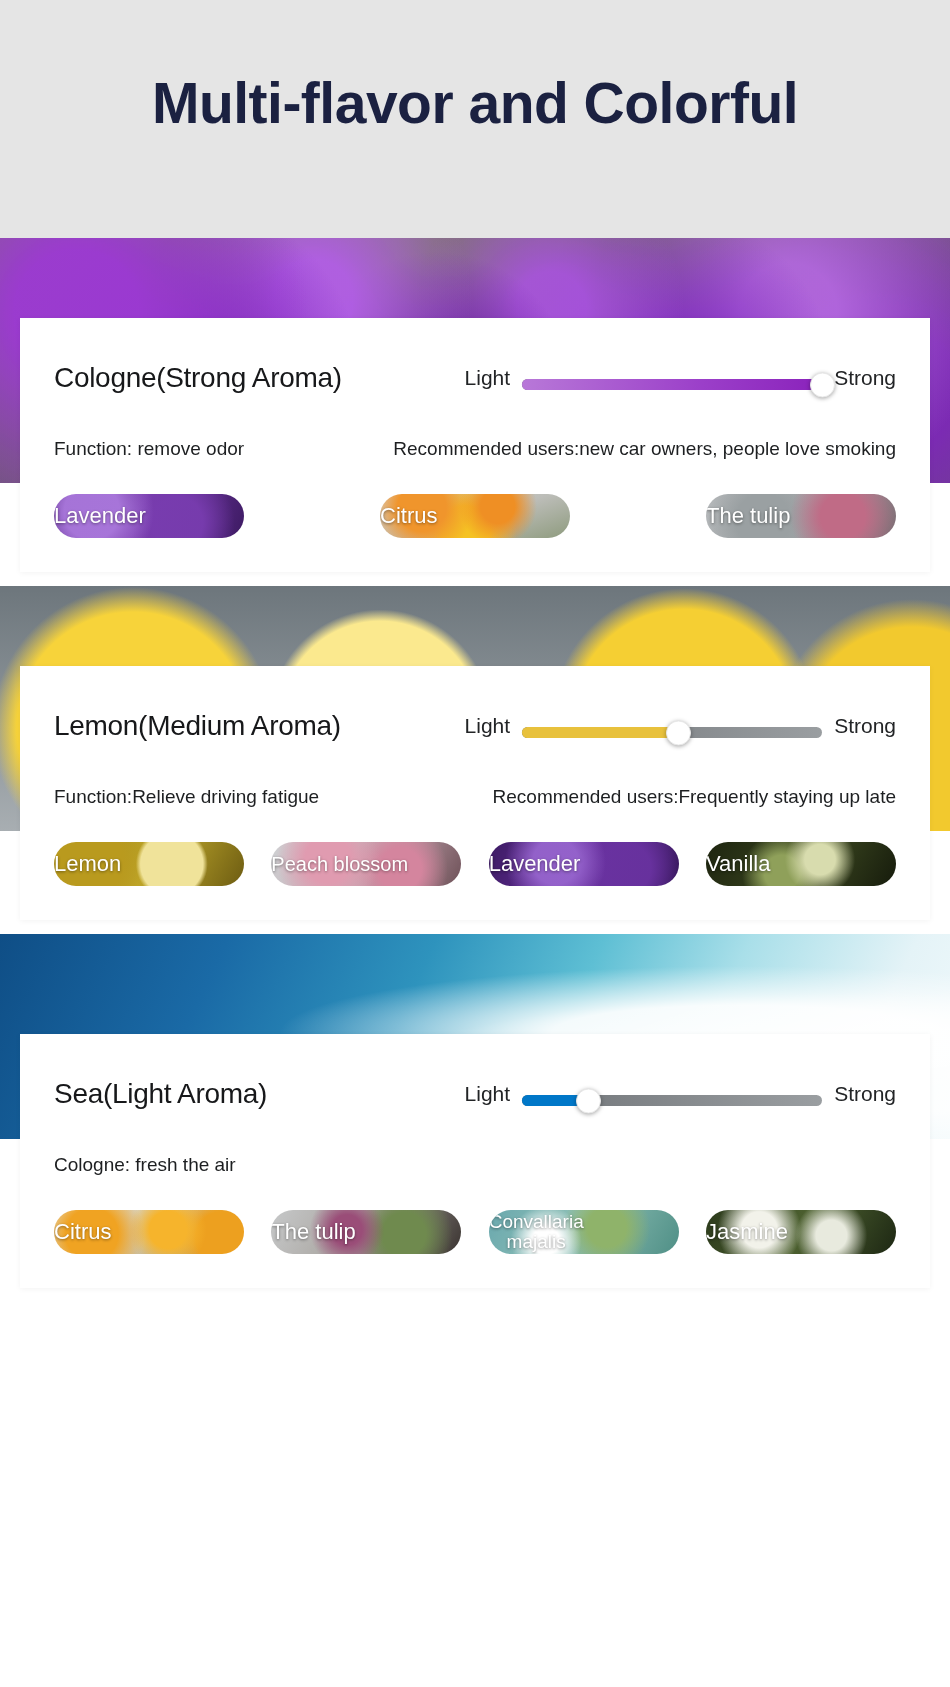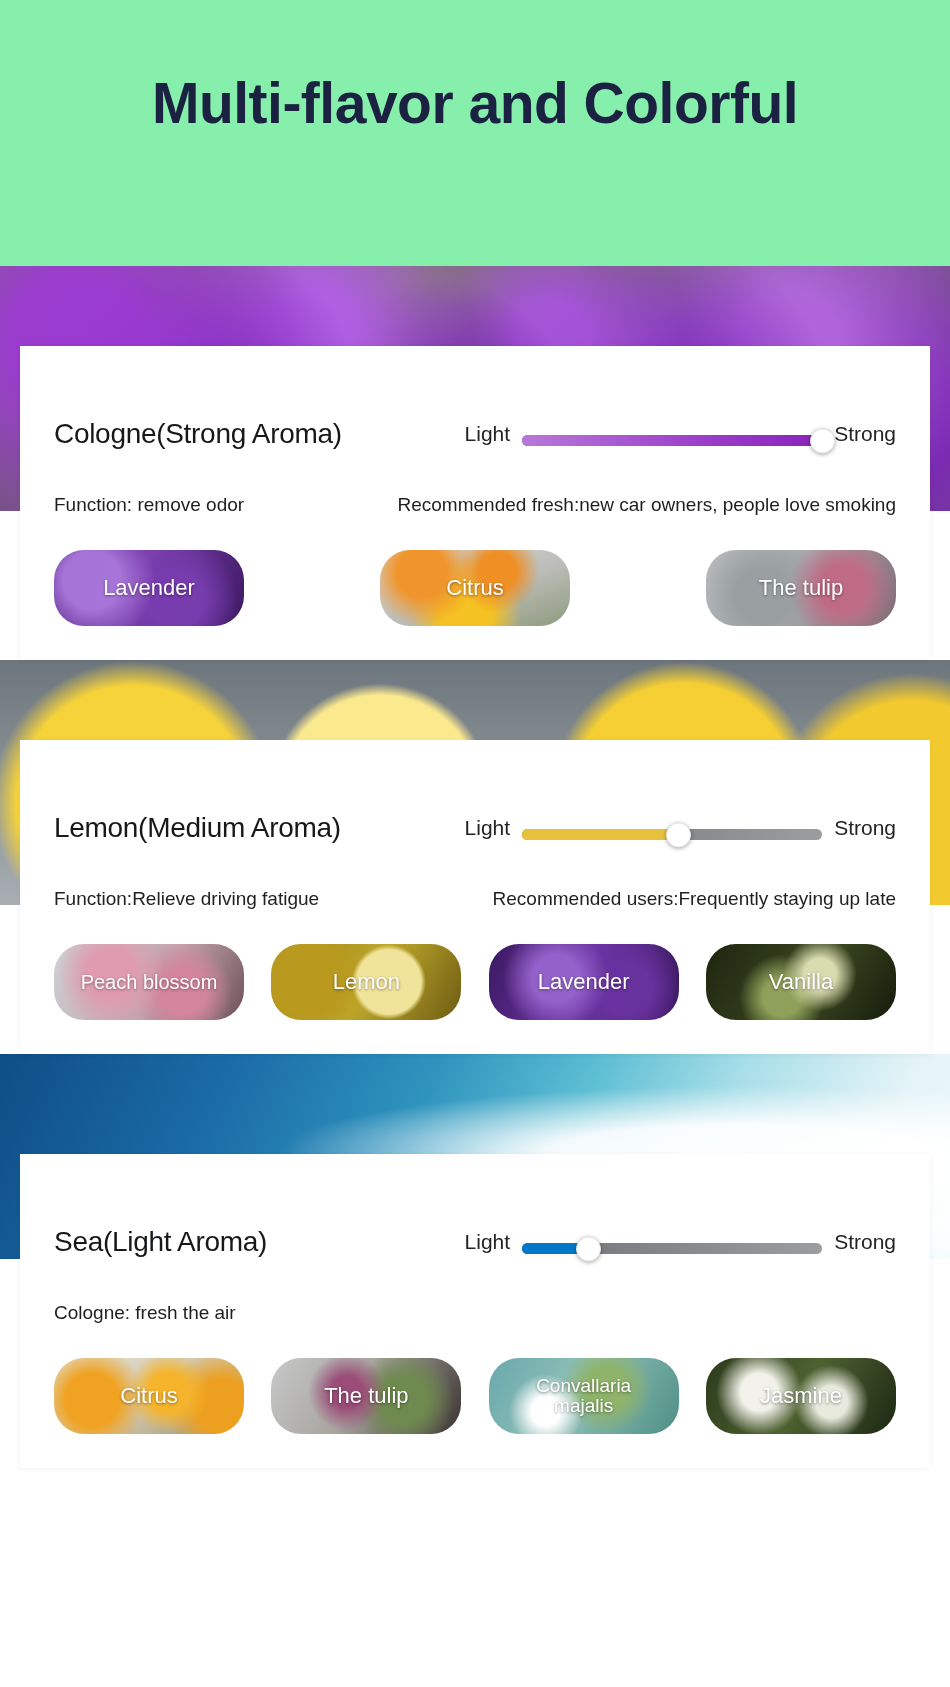"Multi-flavor and Colorful" .header { background: #86efac -> #e5e5e5; height: 266px -> 238px }
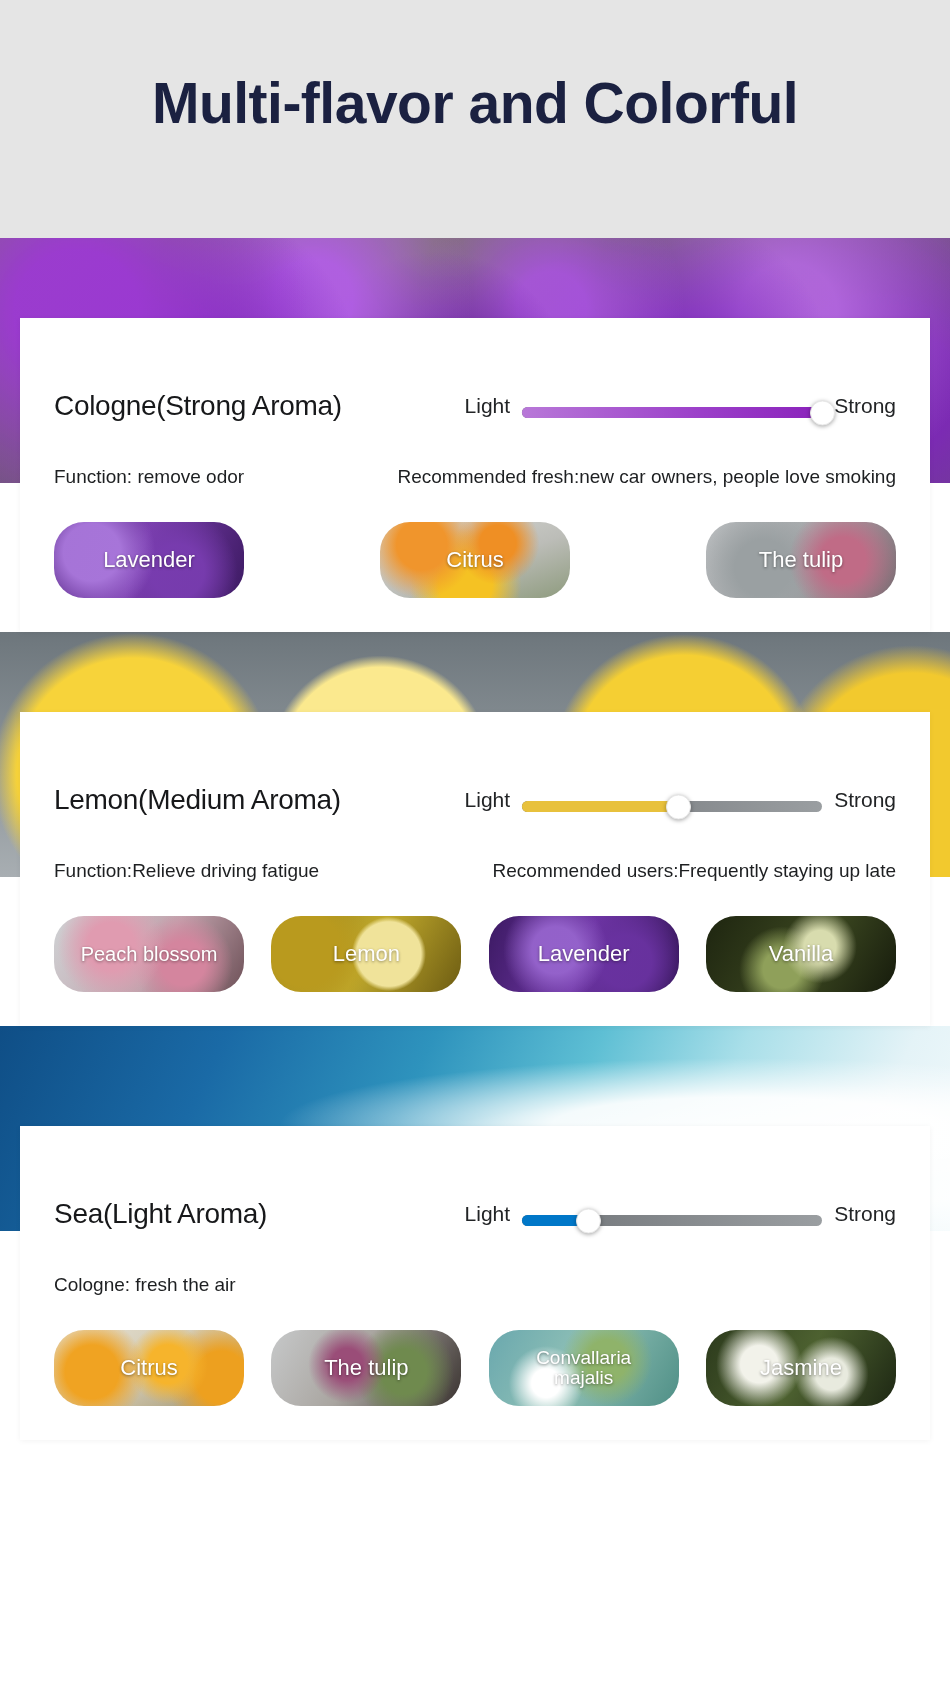"Cologne(Strong Aroma)" .card { margin: -165px auto 0 auto -> -165px auto 14px auto; padding: 60px 34px 34px 34px -> 32px 34px 34px 34px }
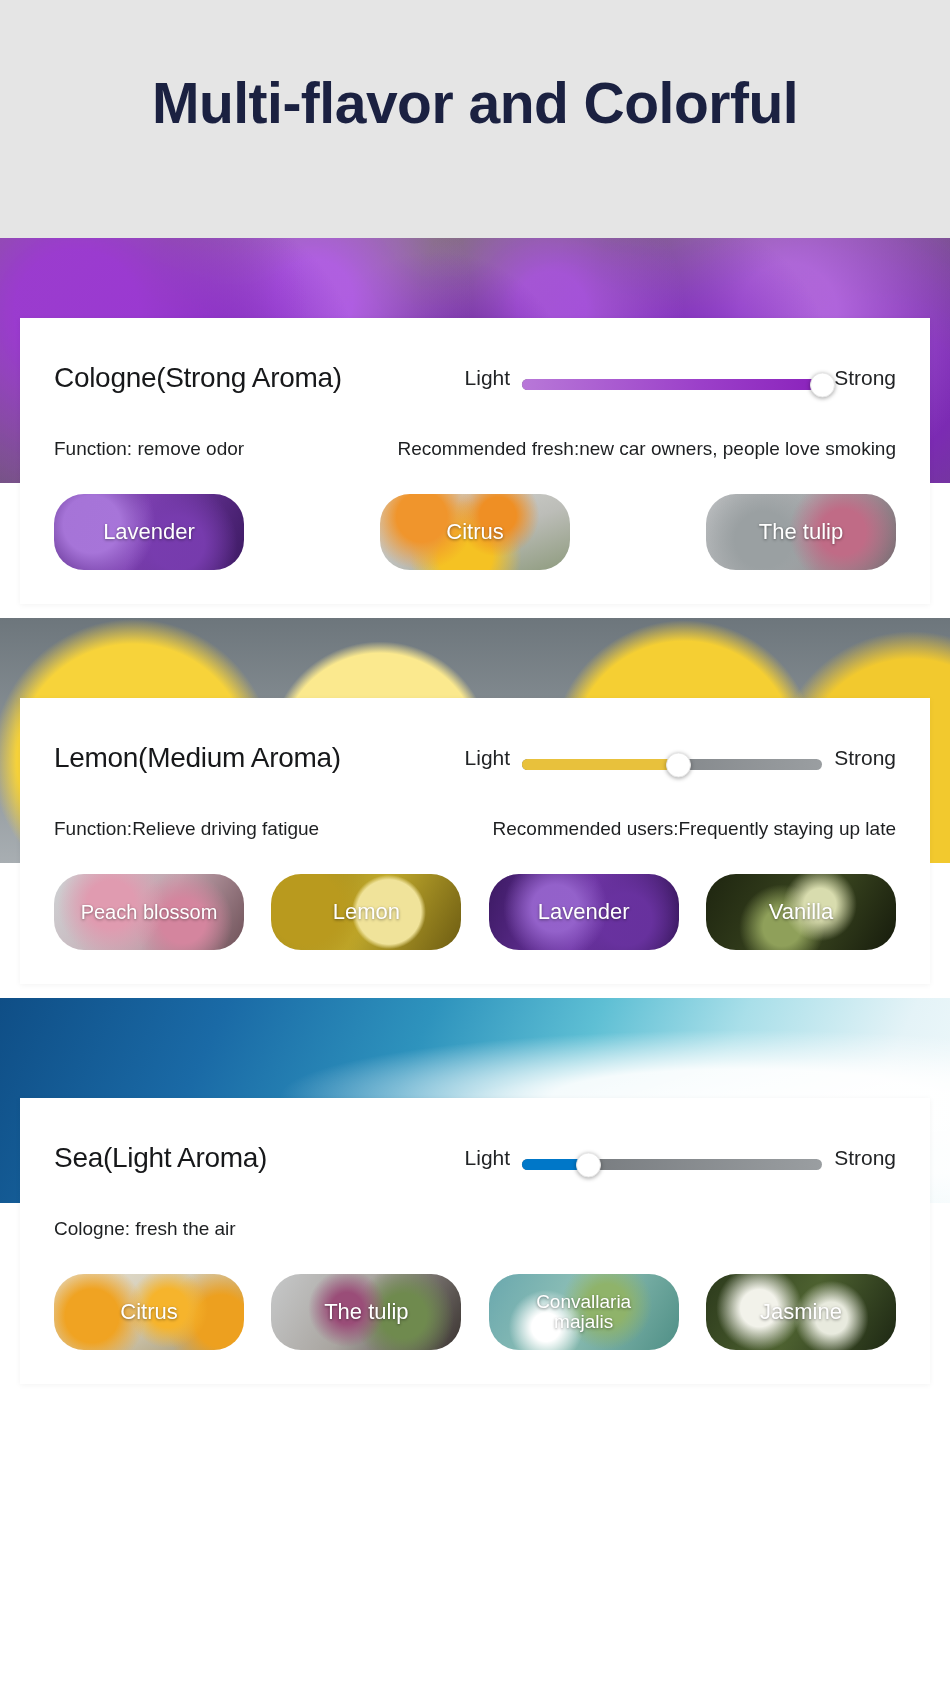"Recommended fresh:new car owners, people" span.meta-users { text: fresh:new -> users:new }
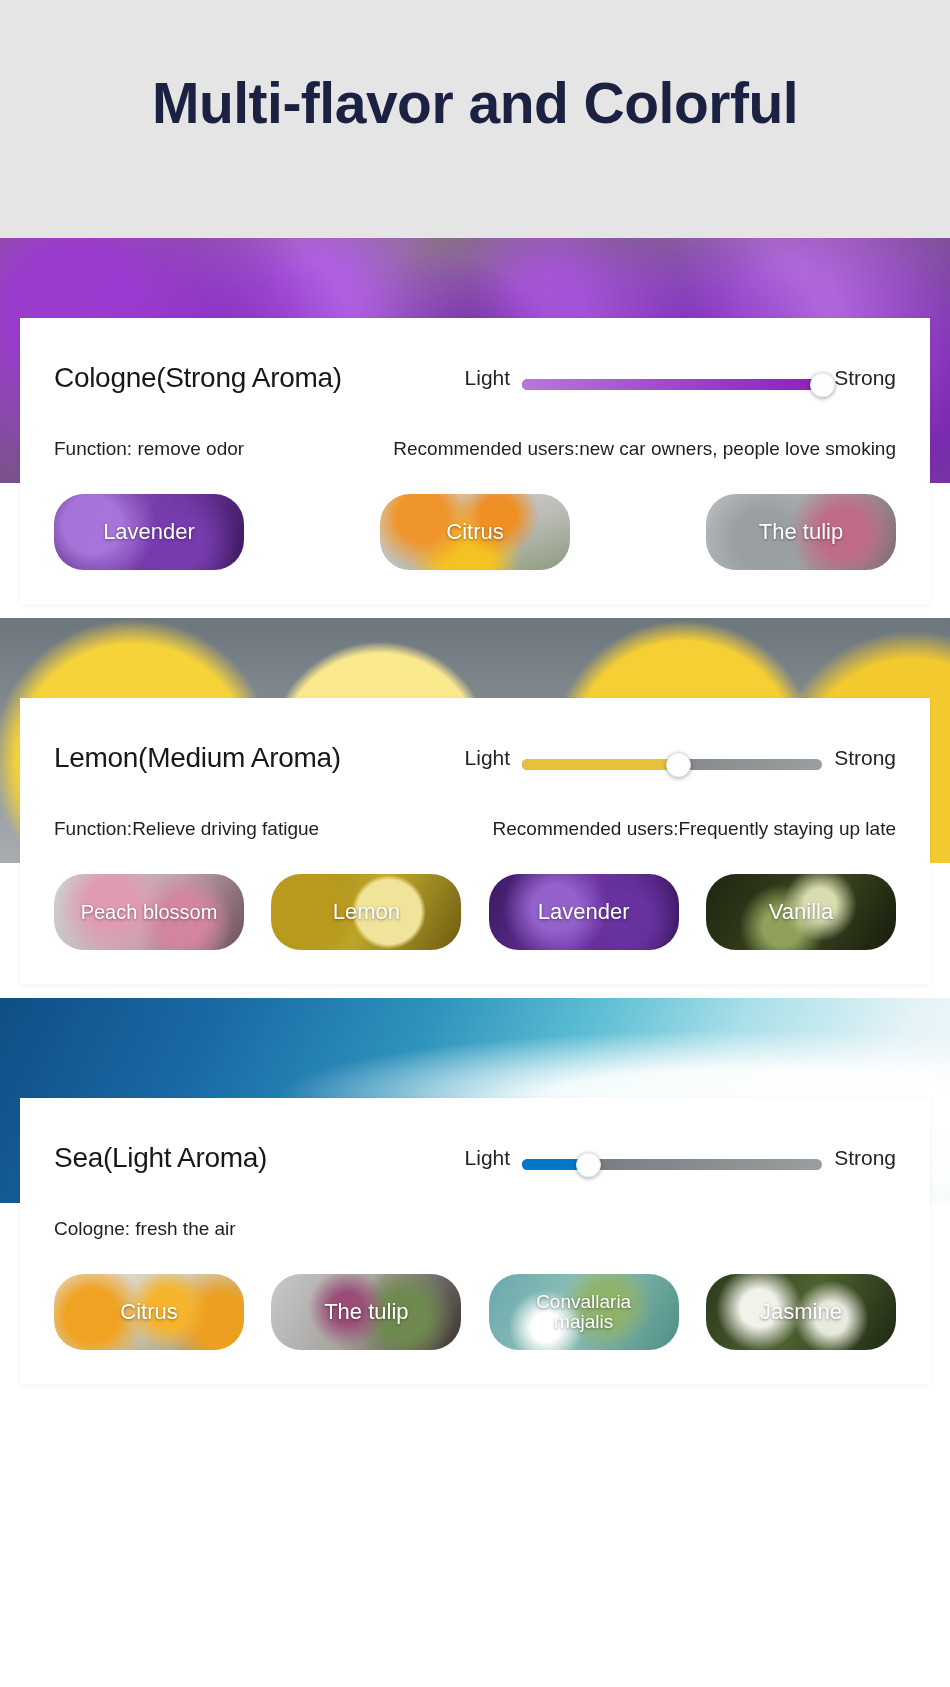"Lavender" .chip { height: 76px -> 44px; justify-content: center -> none }
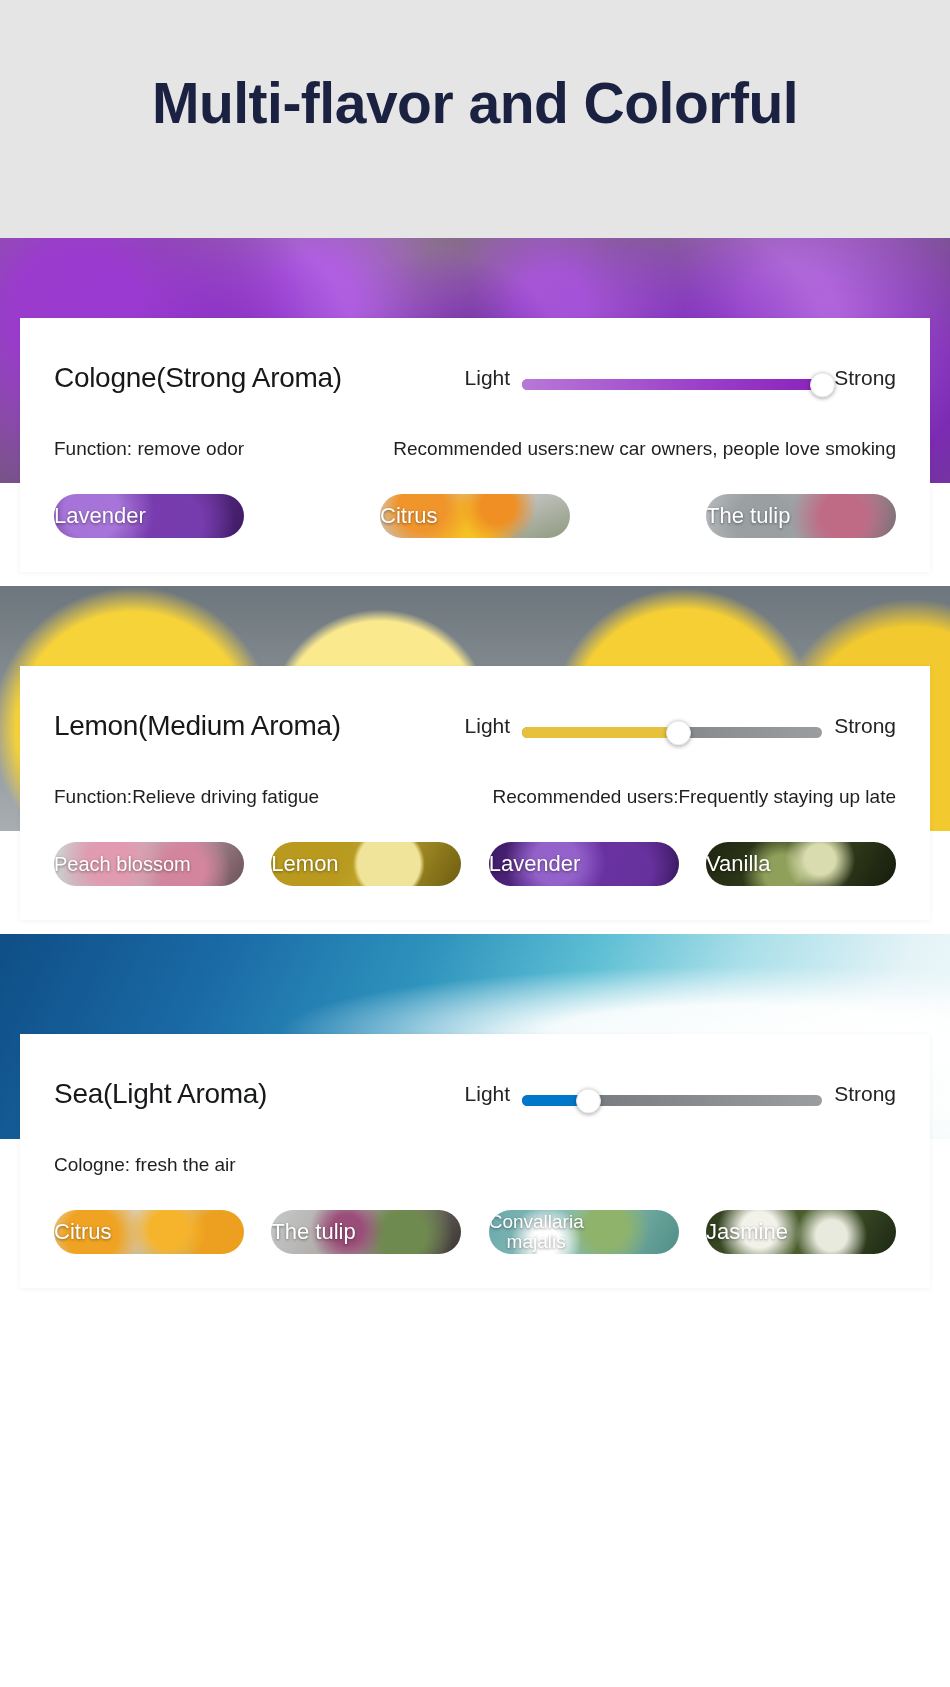"Peach blossom" div.chip { order: before "Lemon" -> after "Lemon" }
